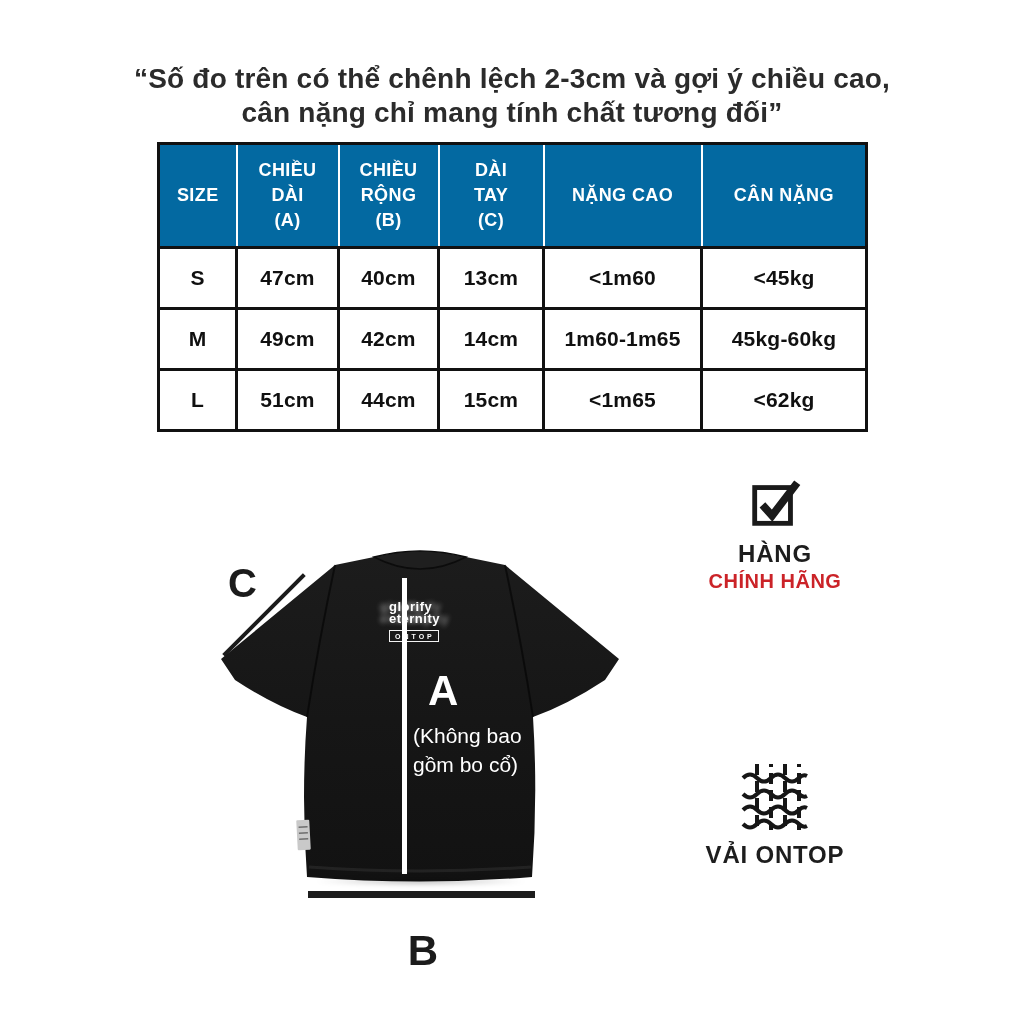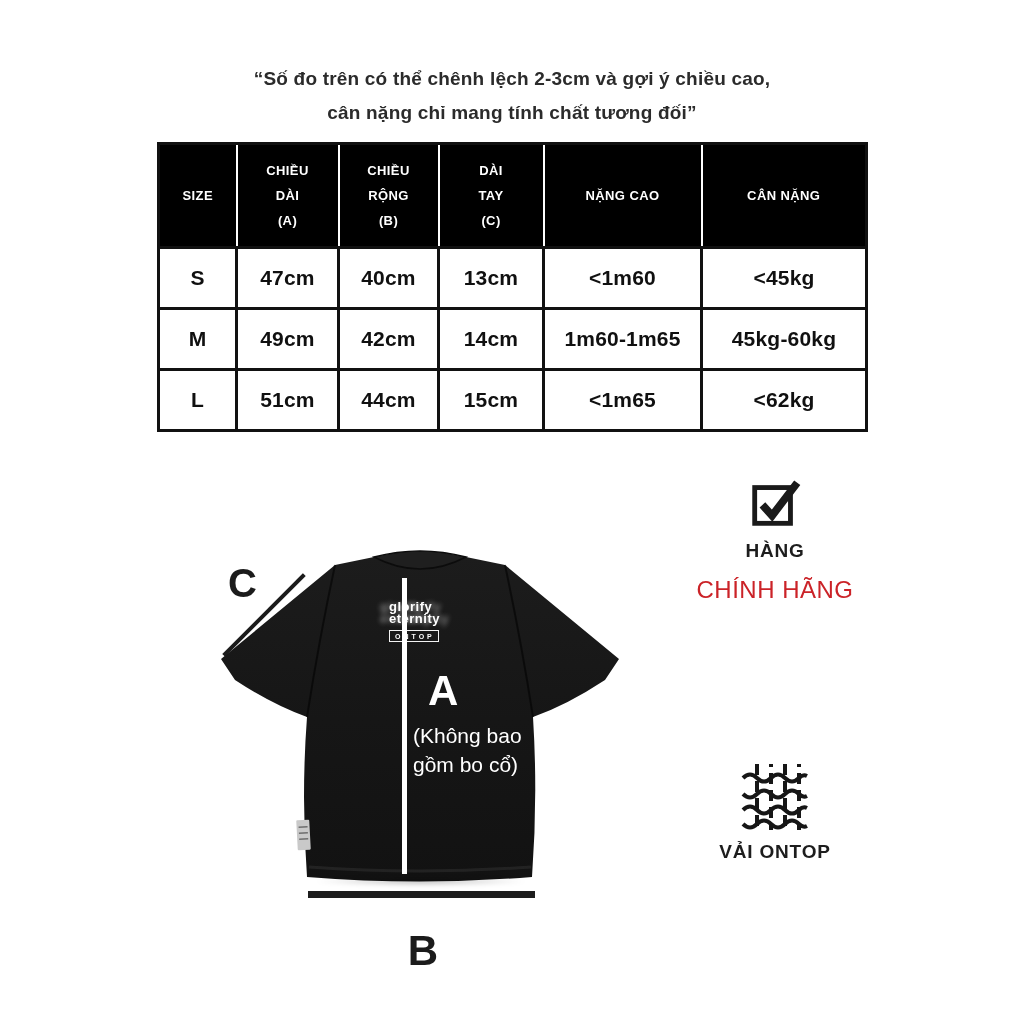"“Số đo trên có thể" .quote { font-size: 19px -> 28px }
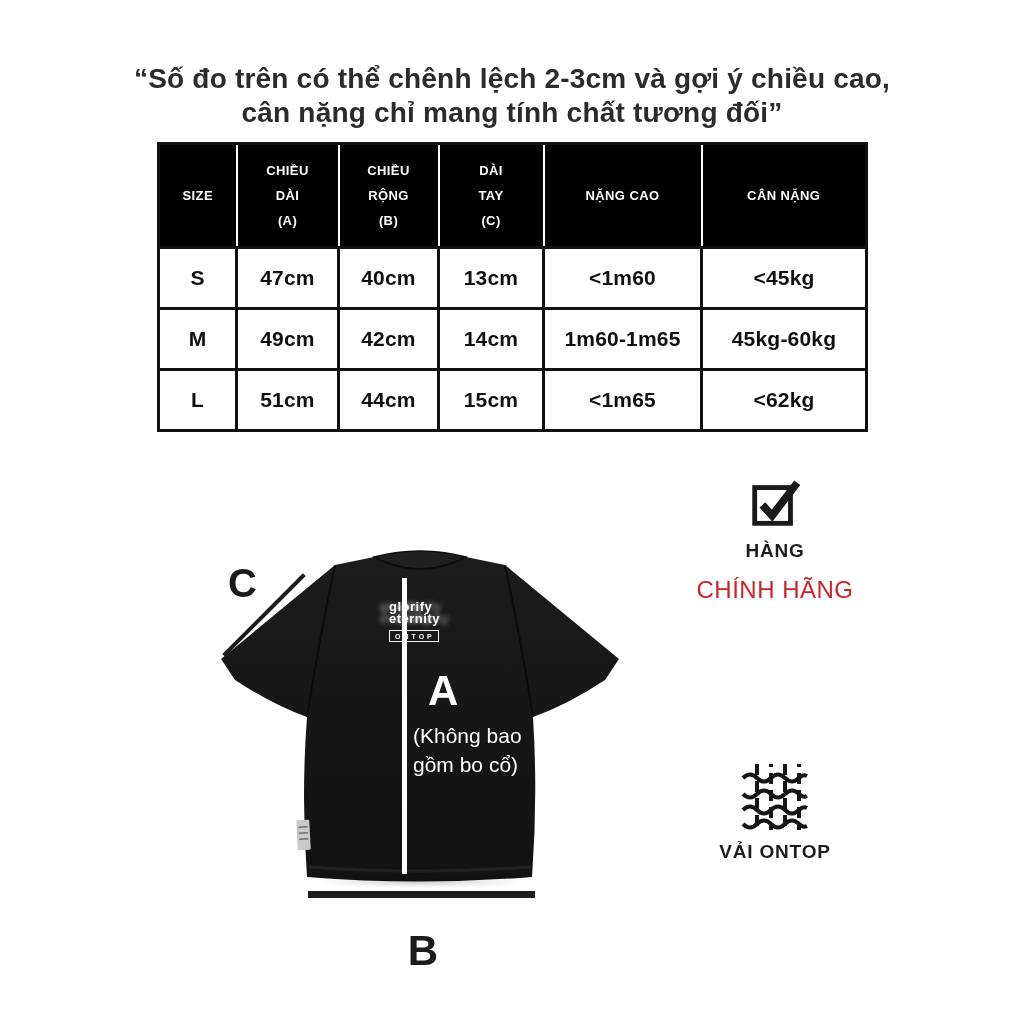"CHIỀU" table.size-table th { background: #000000 -> #0369a1; font-size: 13px -> 18px }
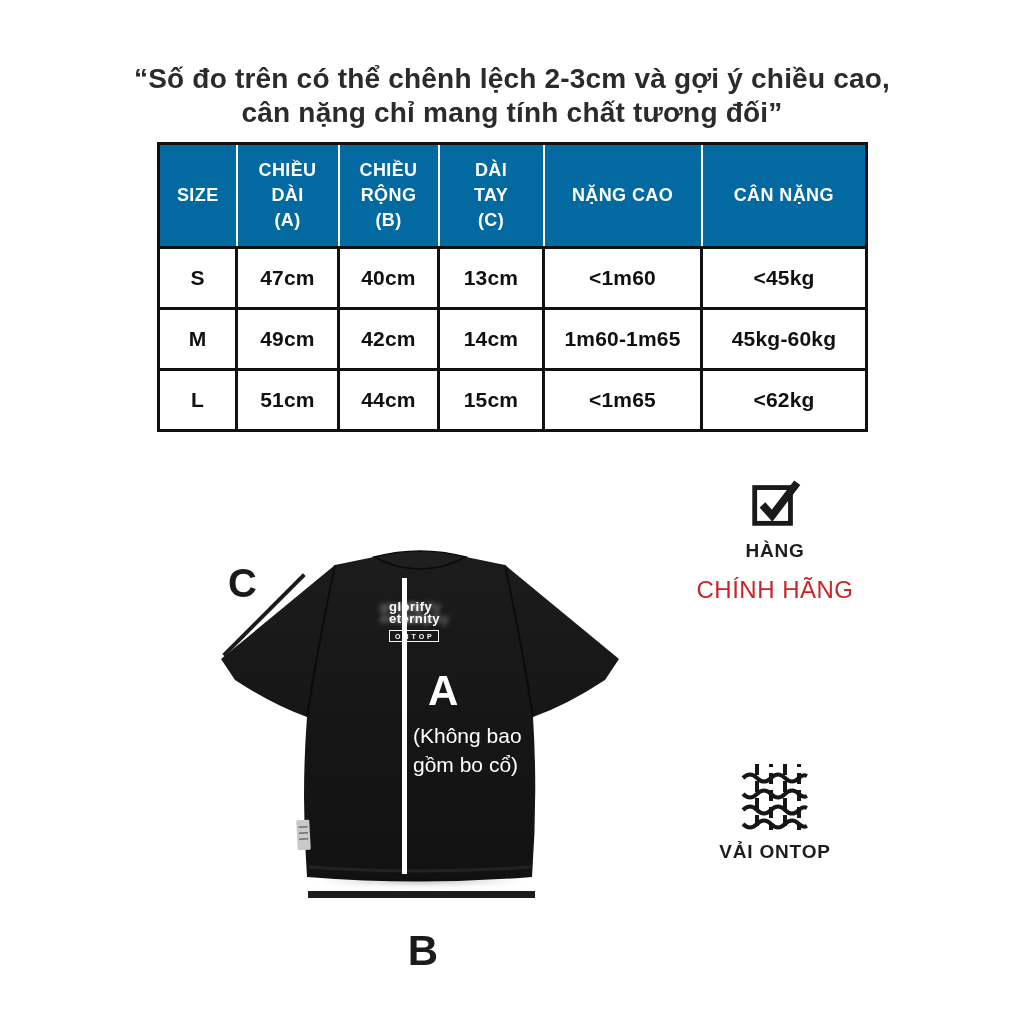"HÀNG" .badge-title { font-size: 19px -> 24px }
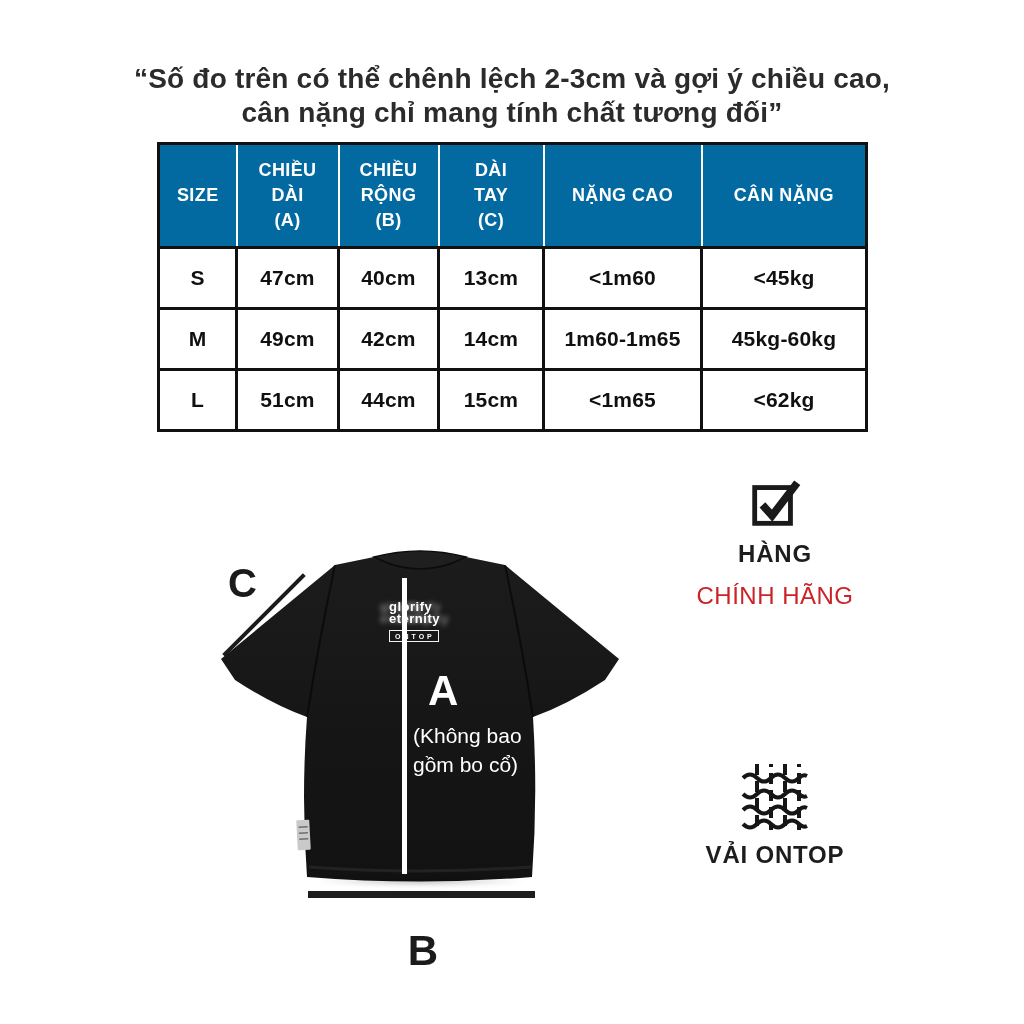"CHÍNH HÃNG" .badge-sub { font-size: 24px -> 20px; font-weight: 400 -> 700; margin-top: 14px -> 2px }
